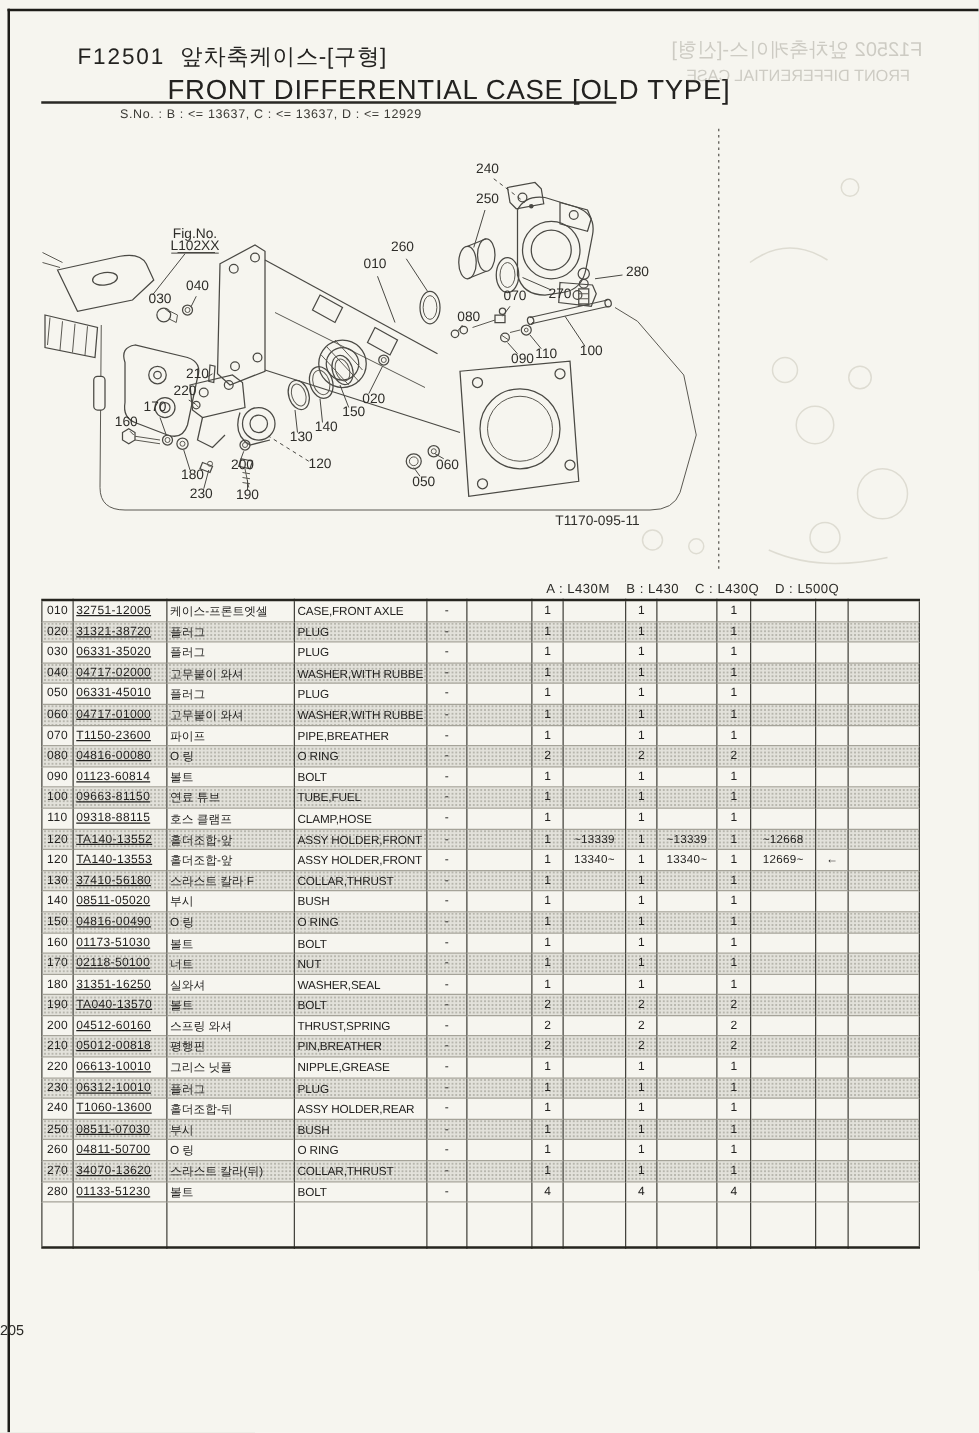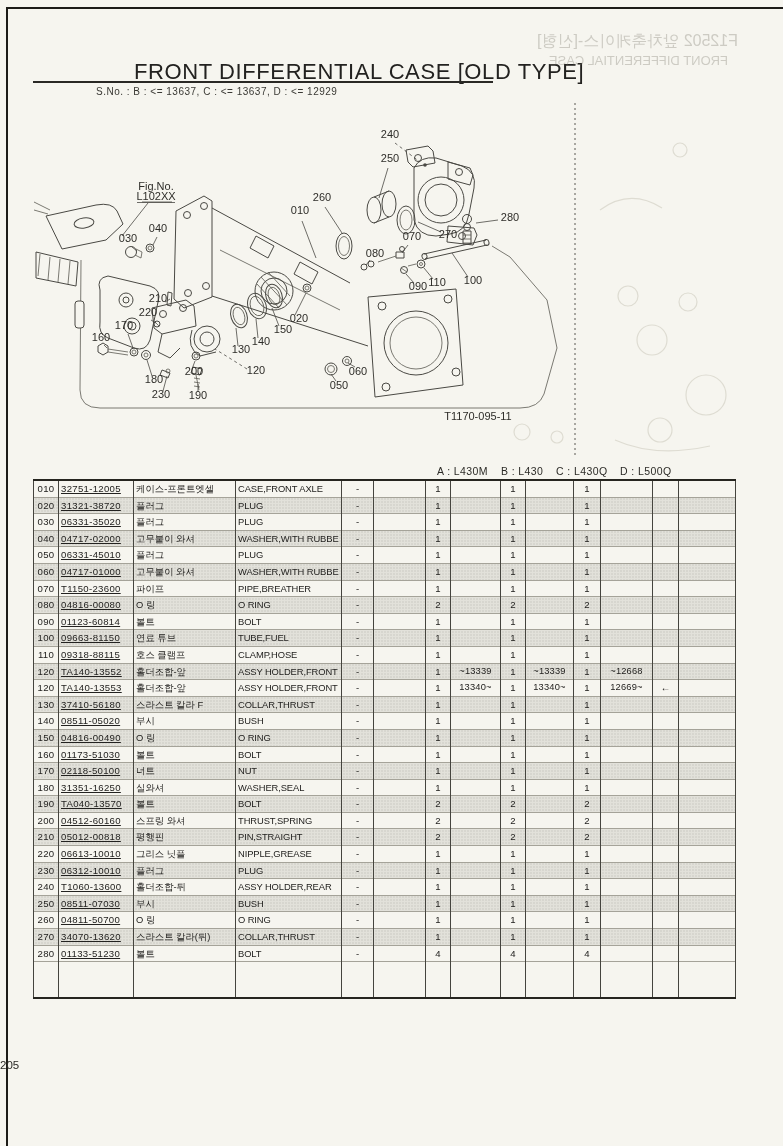"F12501 앞차축케이스-[구형]" div.title-line1 { html: none -> <div> <span>F12501</span><span>앞차축케이스-[구형]</span> </div> }
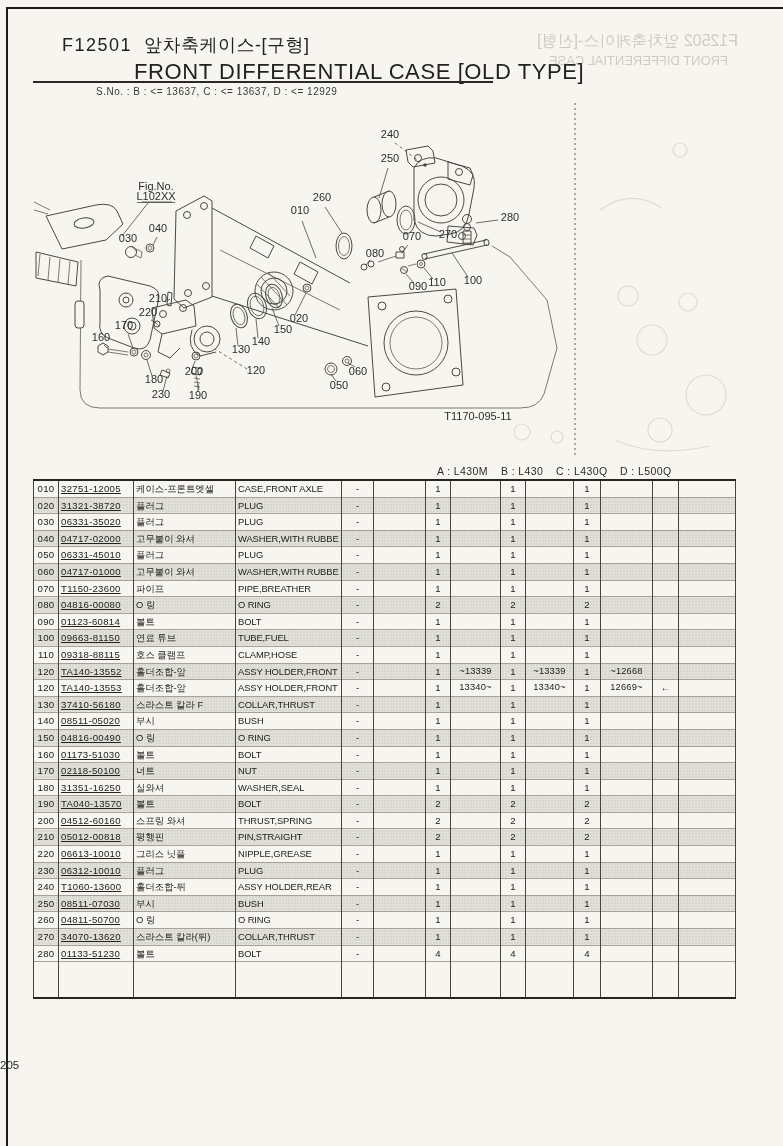"PIN,STRAIGHT" td.c-en { text: PIN,STRAIGHT -> PIN,BREATHER }
